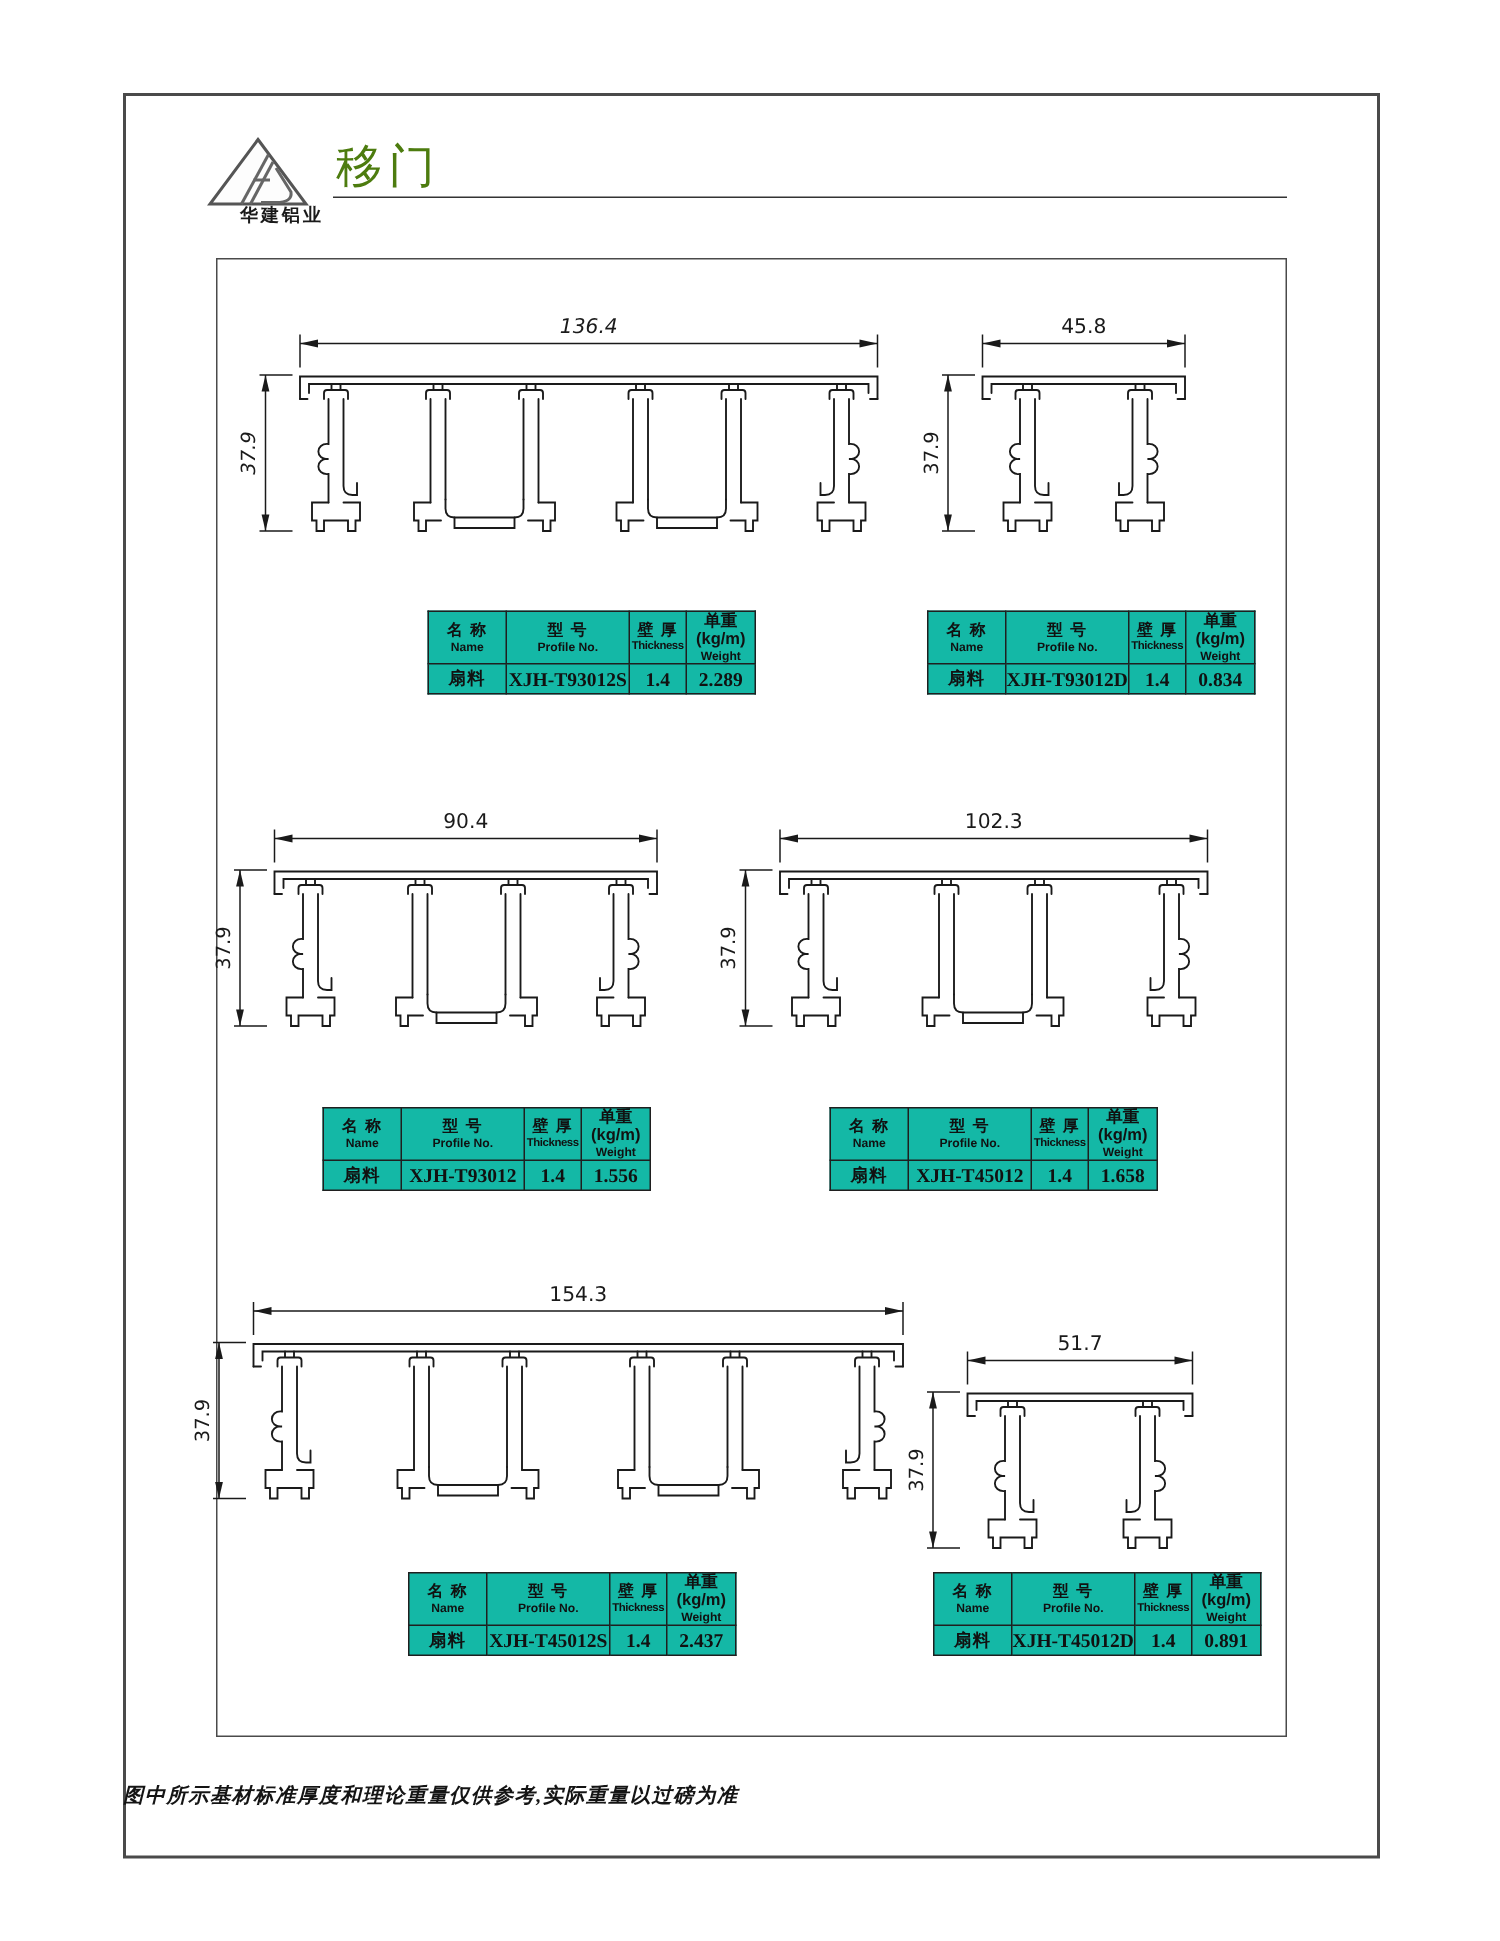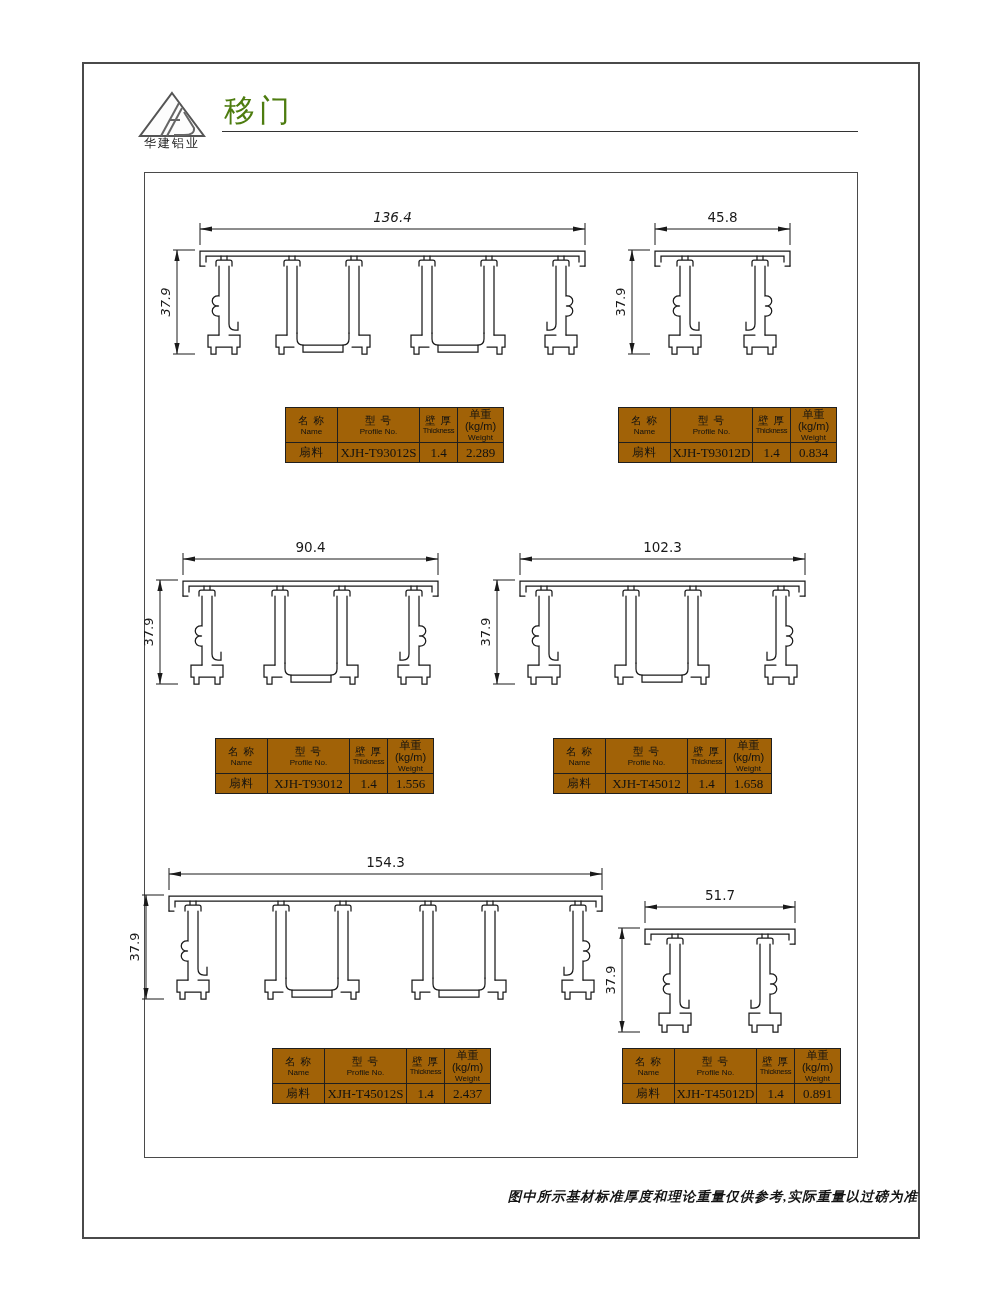"华建铝业" #logo-text { font-weight: normal -> bold; text-align: center -> right }
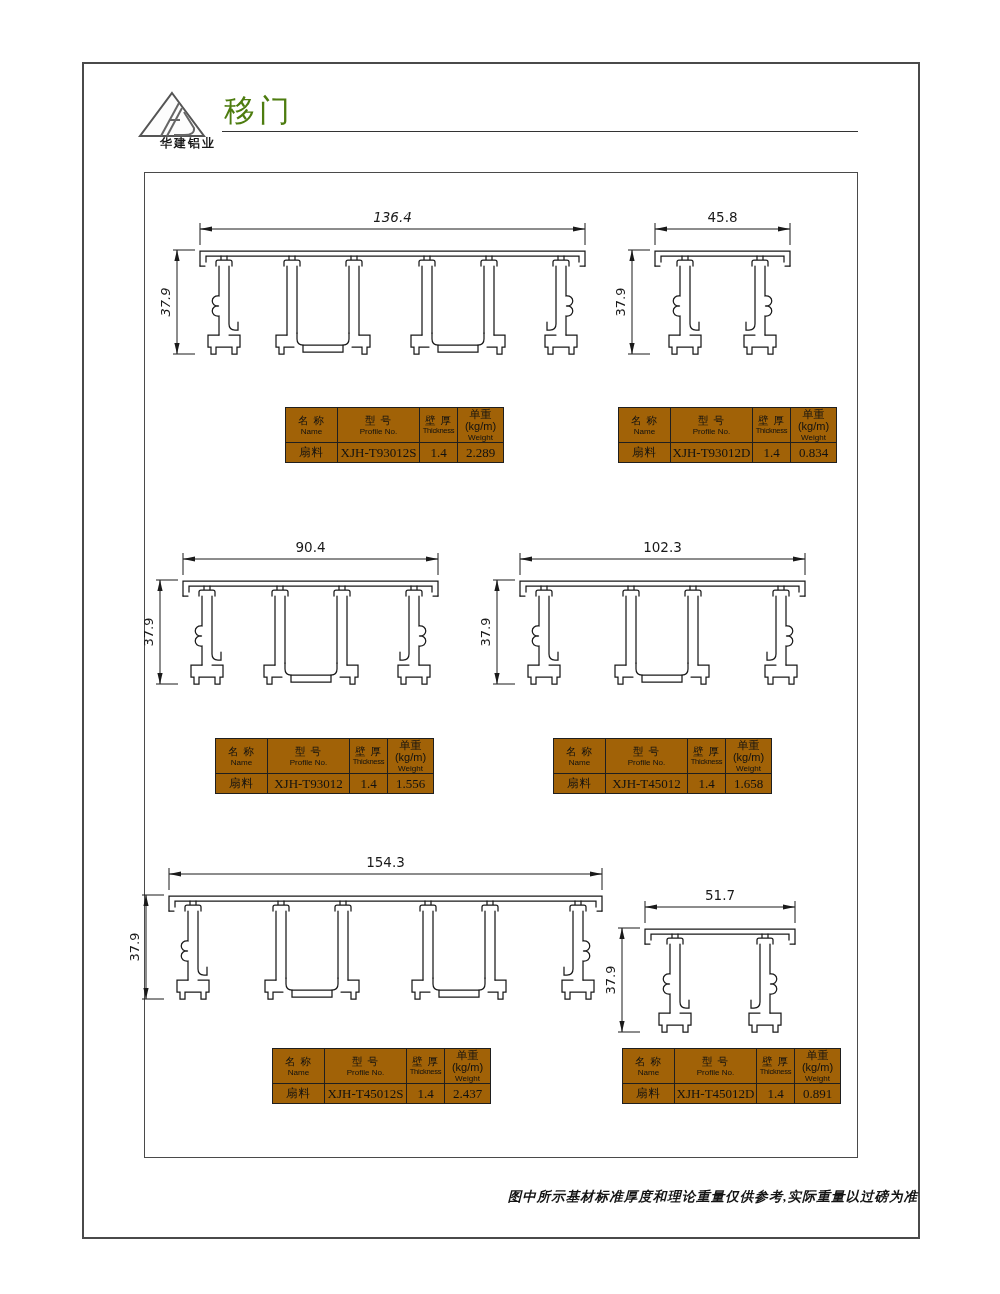"名 称" table.spec { background: #a16207 -> #14b8a6; font-weight: none -> bold }
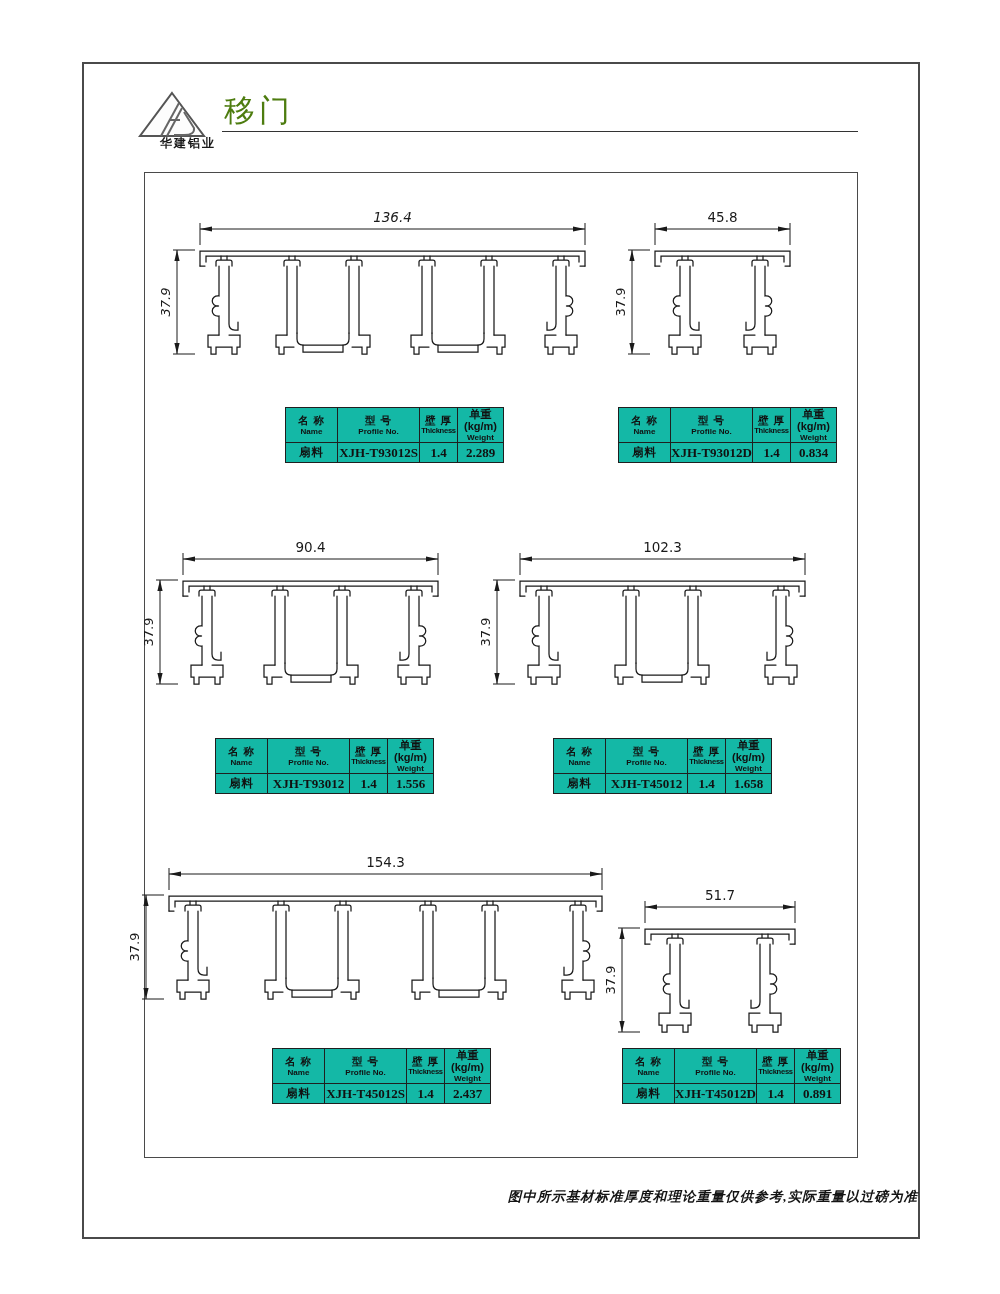"图中所示基材标准厚度和理论重量仅供参考,实际重量以过磅为准" #footer-note { text-align: right -> left }
